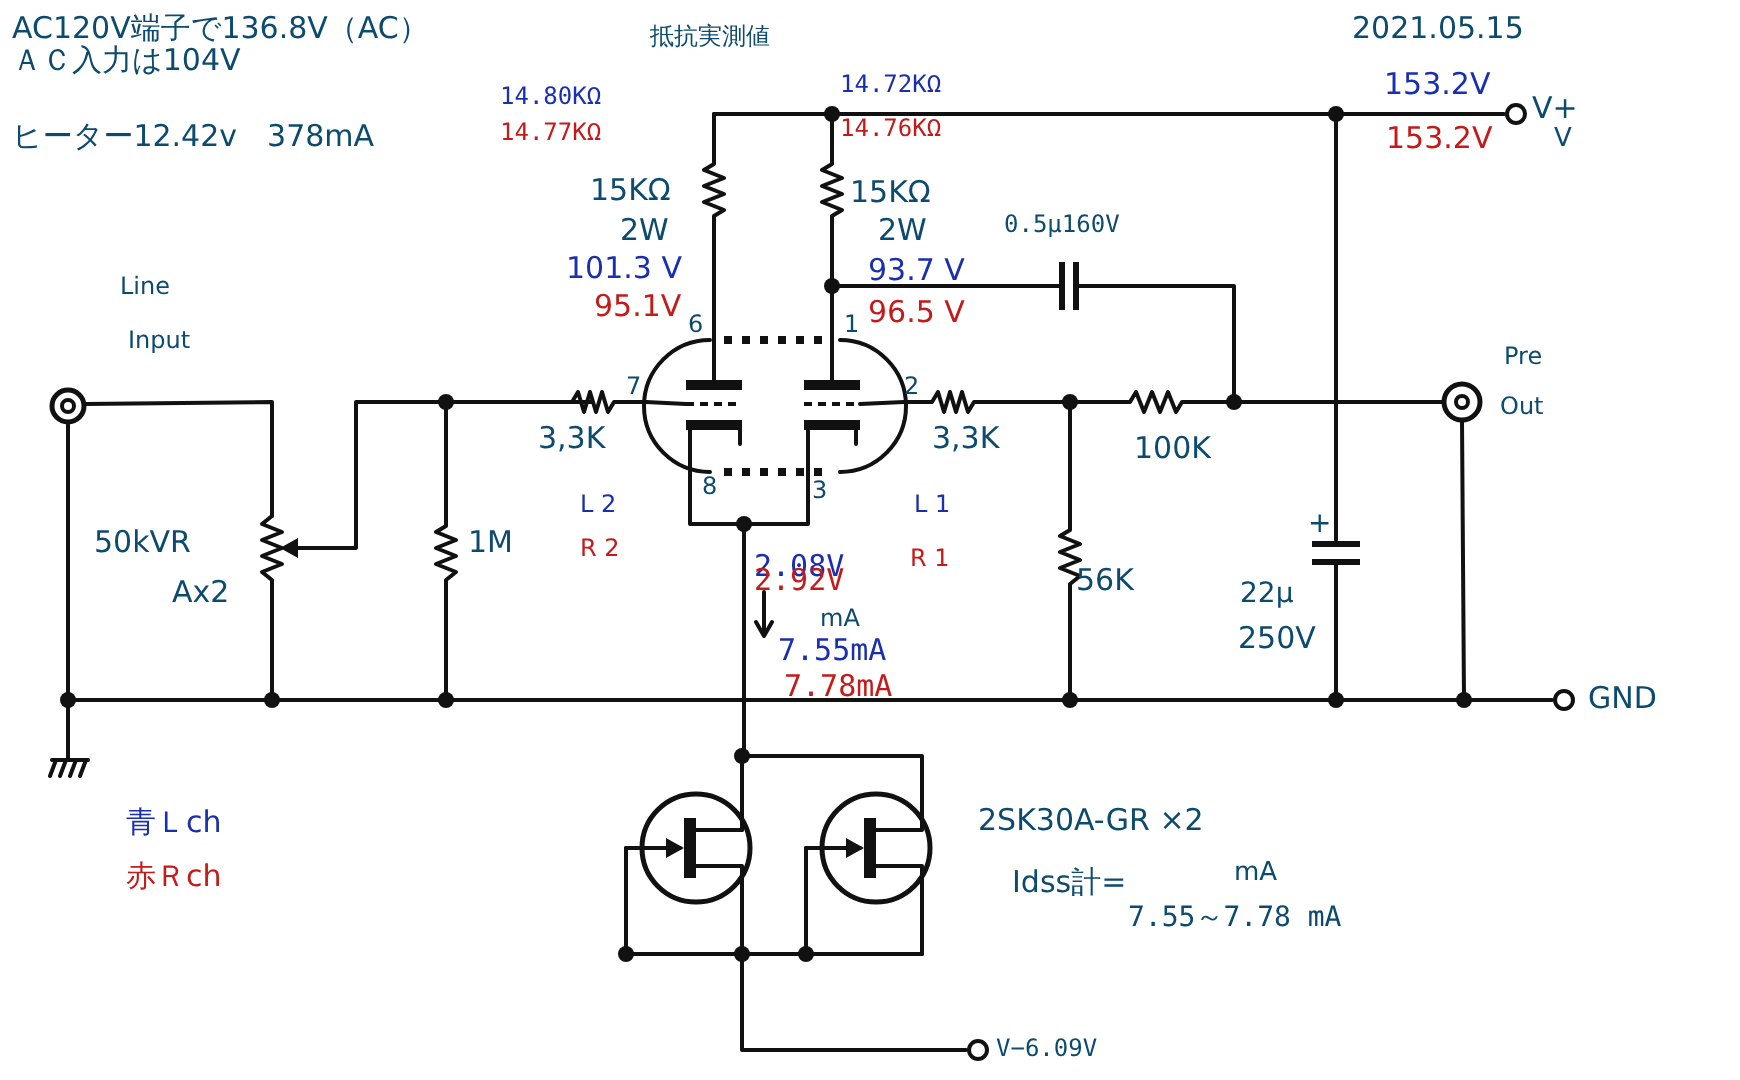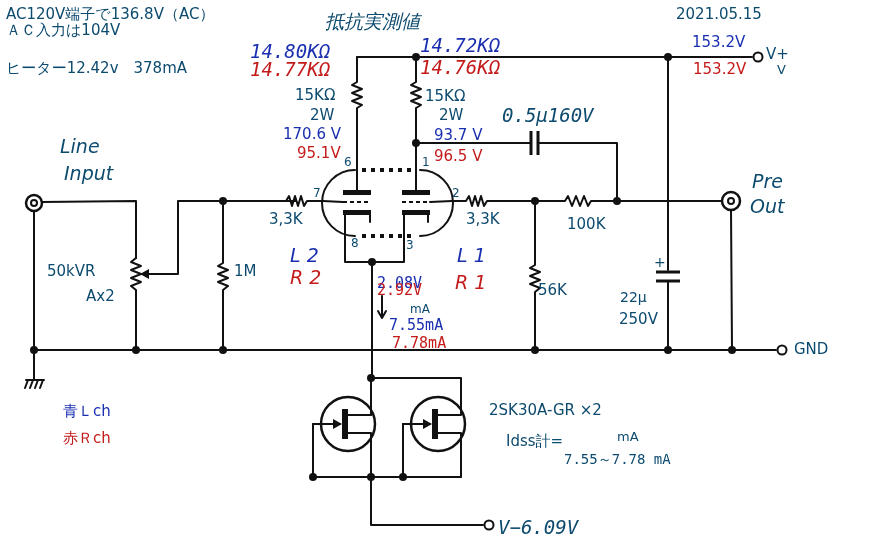"抵抗実測値" .f16 { font-size: 19px -> 12px; font-style: italic -> none }
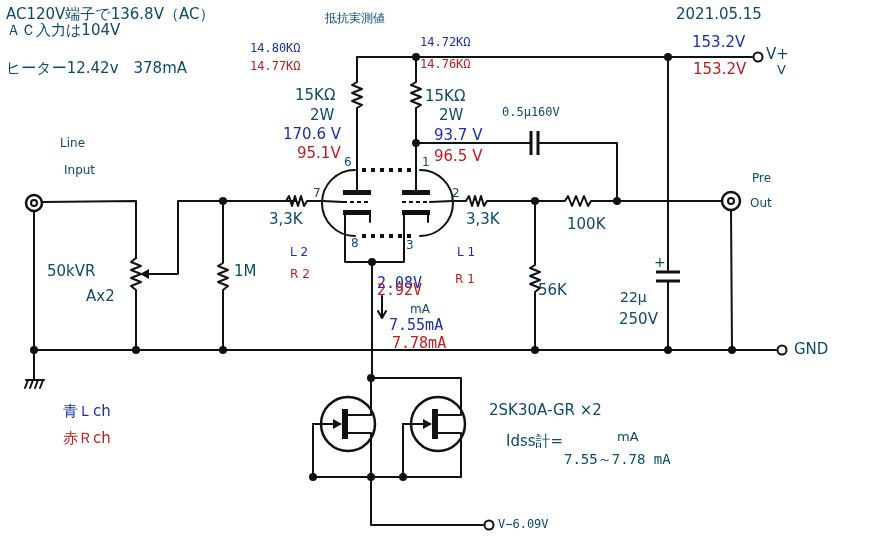"170.6 V" div.lbl { text: 170.6 -> 101.3 }
